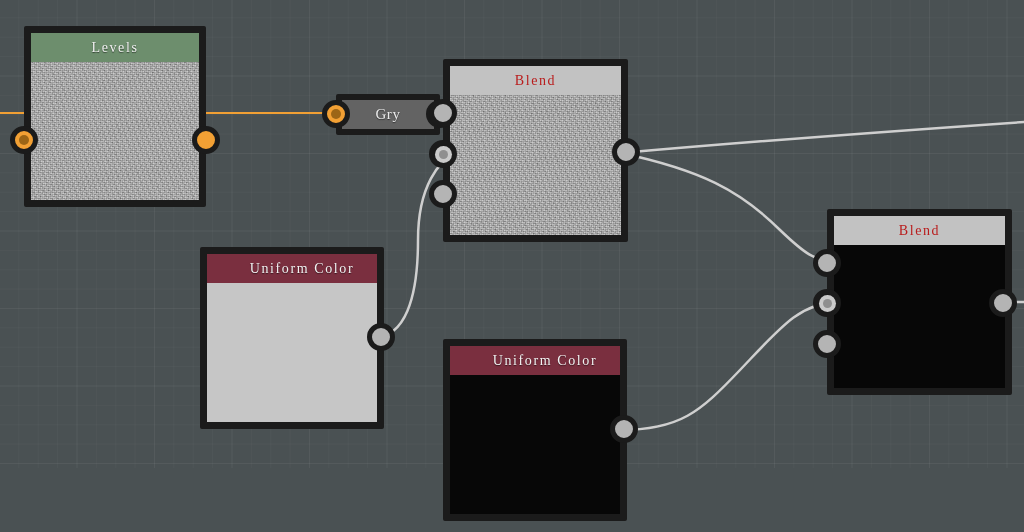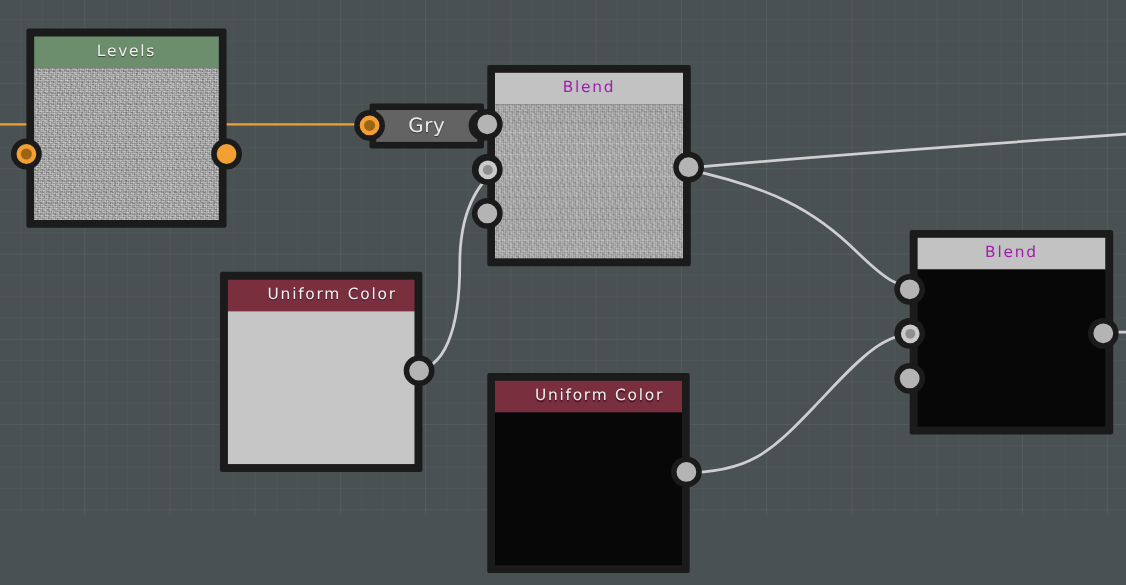"Levels" #graph-canvas { font-family: none -> Liberation Serif, serif }
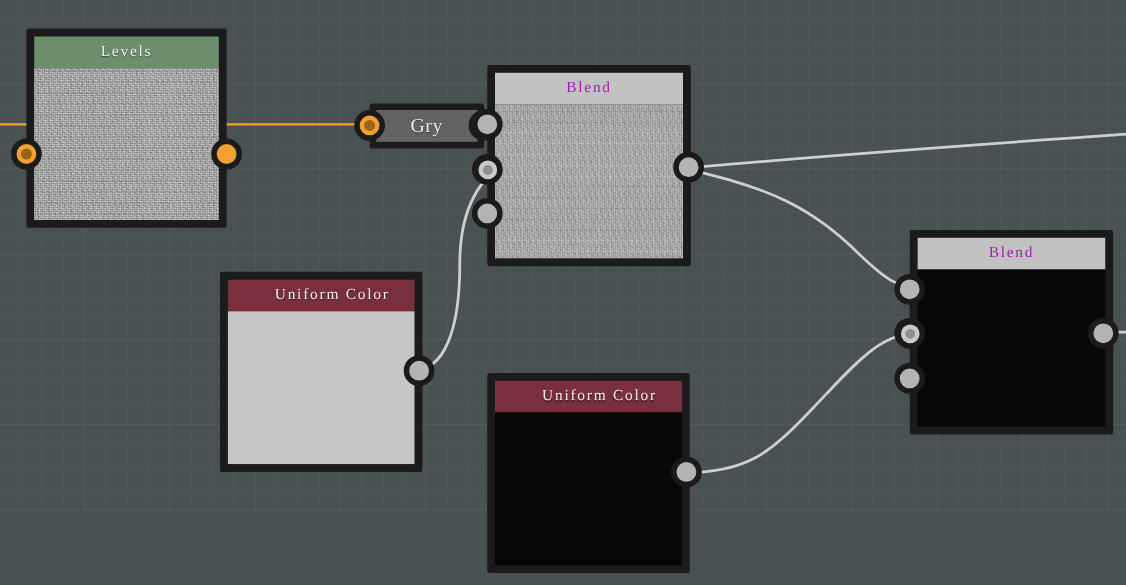"Blend" .title-grey { color: #a21caf -> #b91c1c }
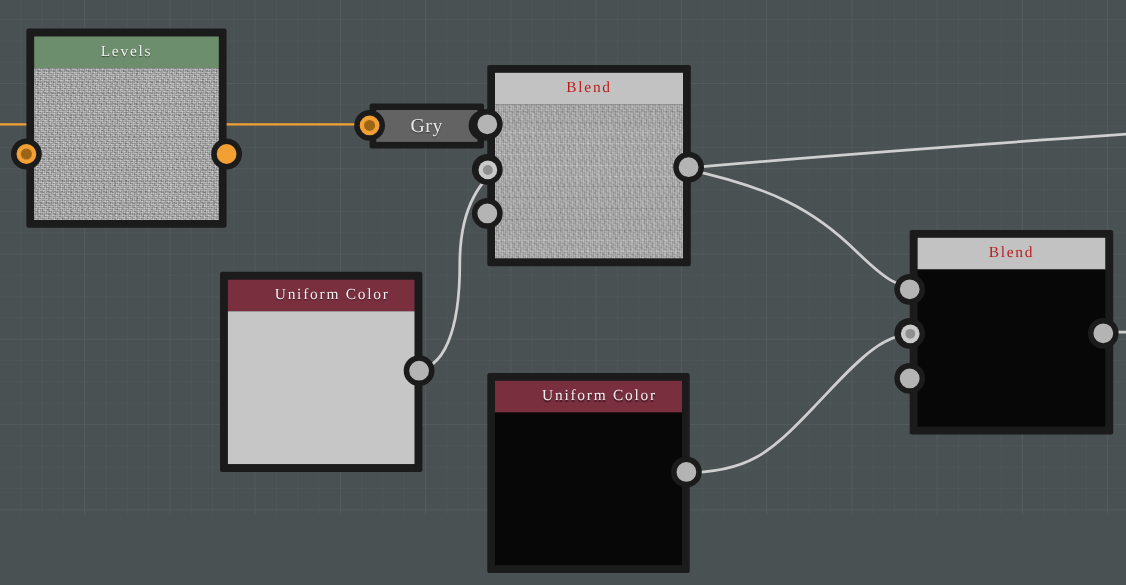"Gry" .node-collapsed .collapsed-label { font-size: 18px -> 15px }
